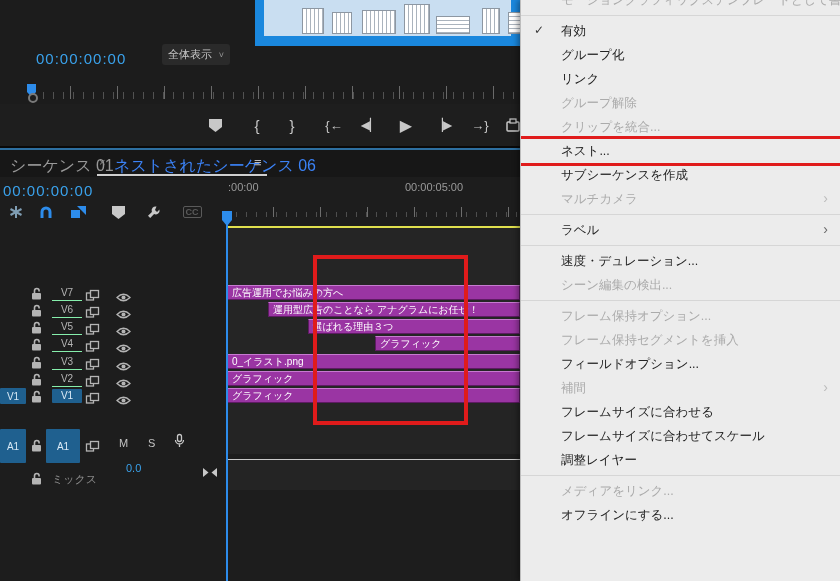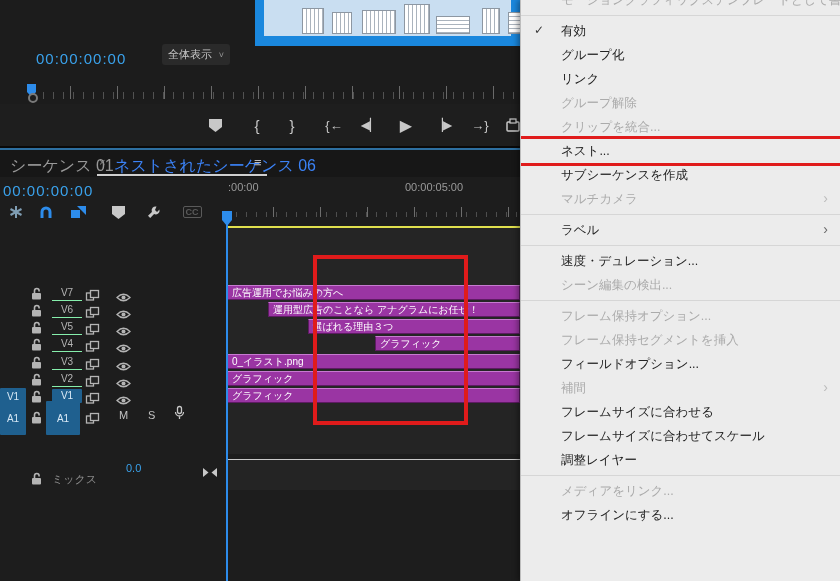"A1" #audio-row { top: 250px -> 278px }
